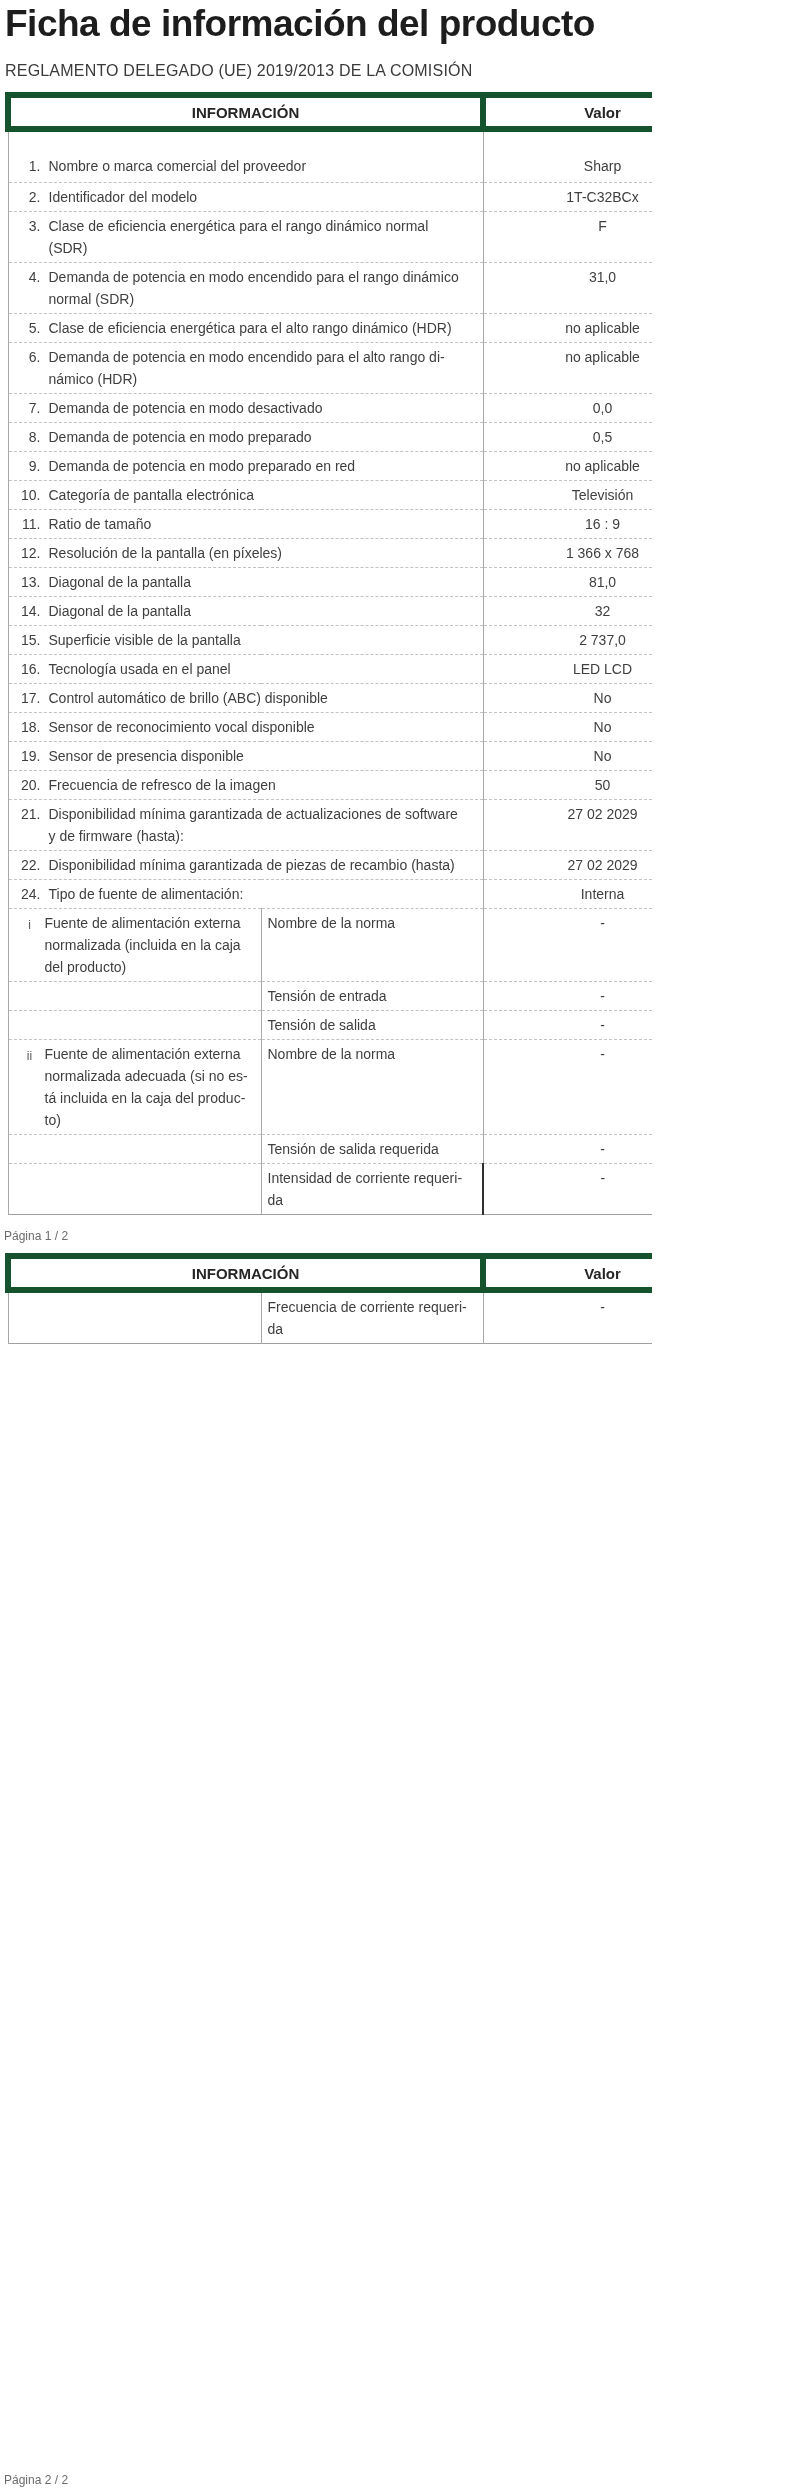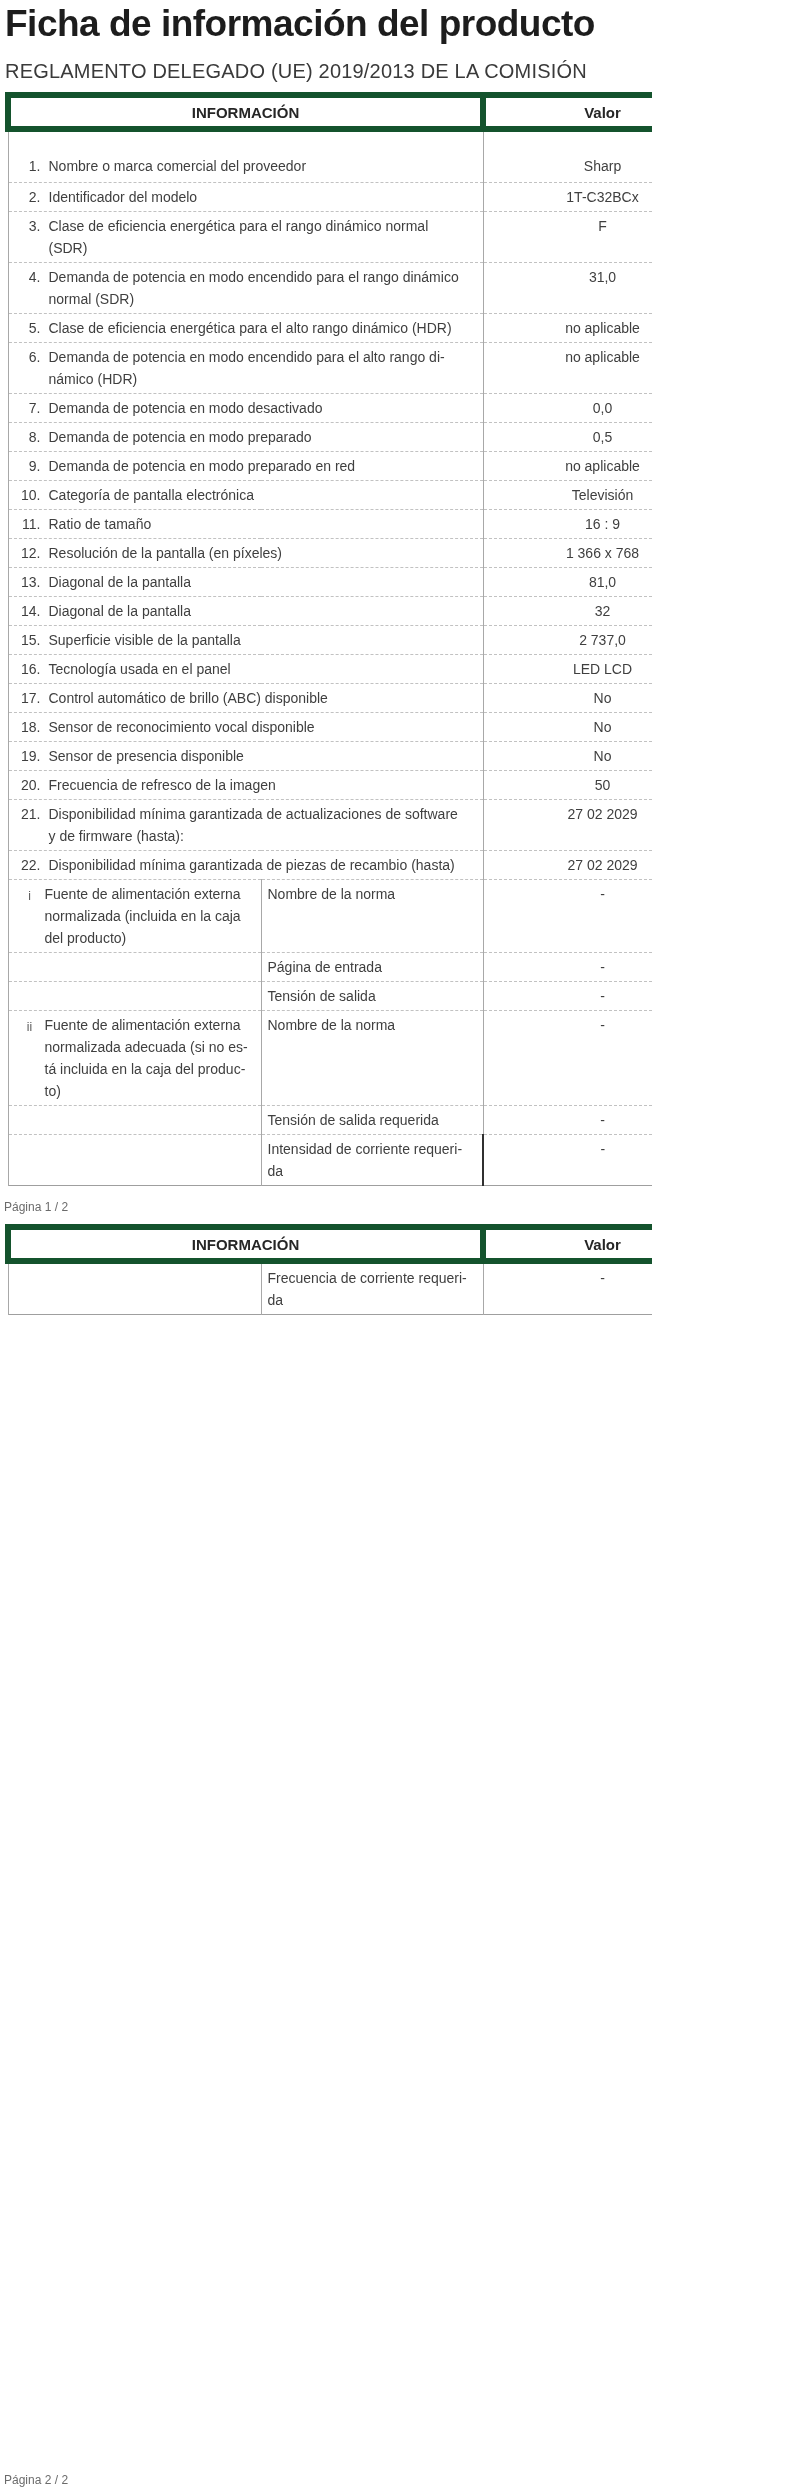"REGLAMENTO DELEGADO (UE) 2019/2013 DE" .doc-subtitle { font-size: 20px -> 16px }
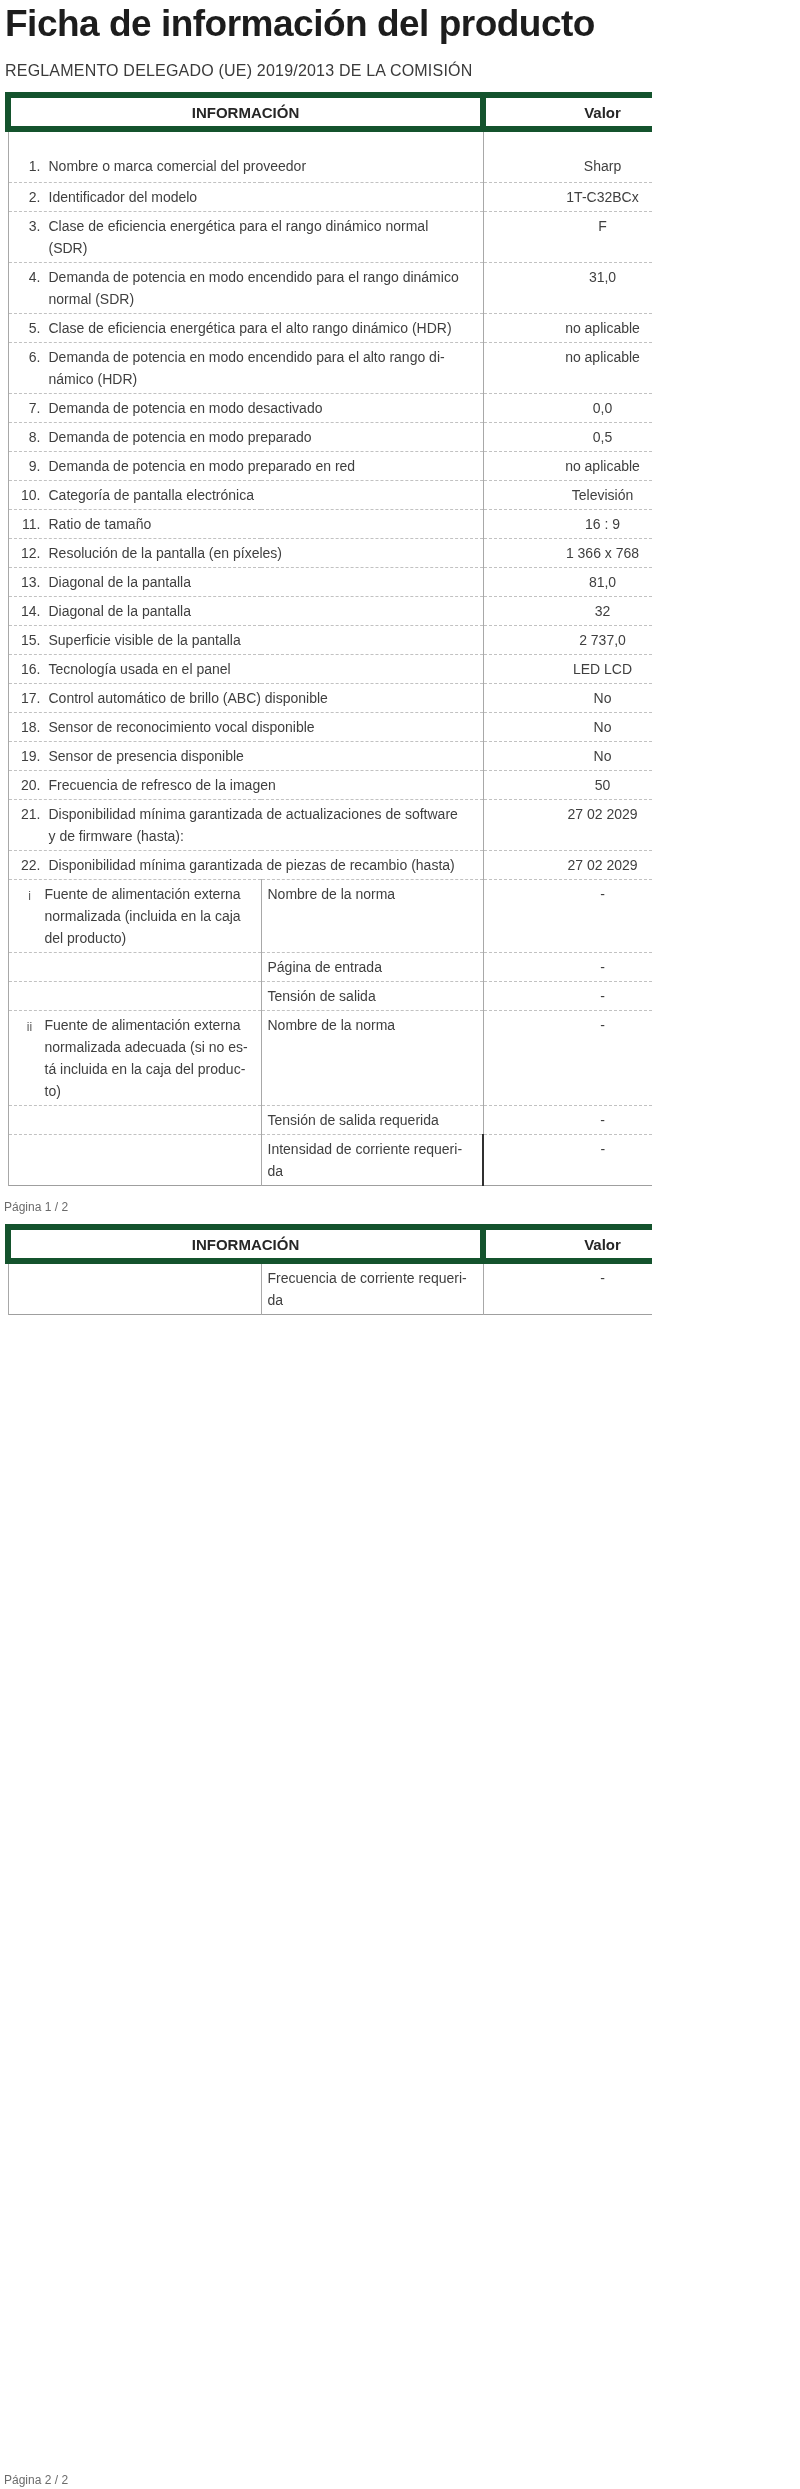"24." tr { html: none -> <tr> <td><div><span>24.</span><span>Tipo de fuente de alimentación:</span></div></td> <td>Interna</td> <td></td> </tr> }
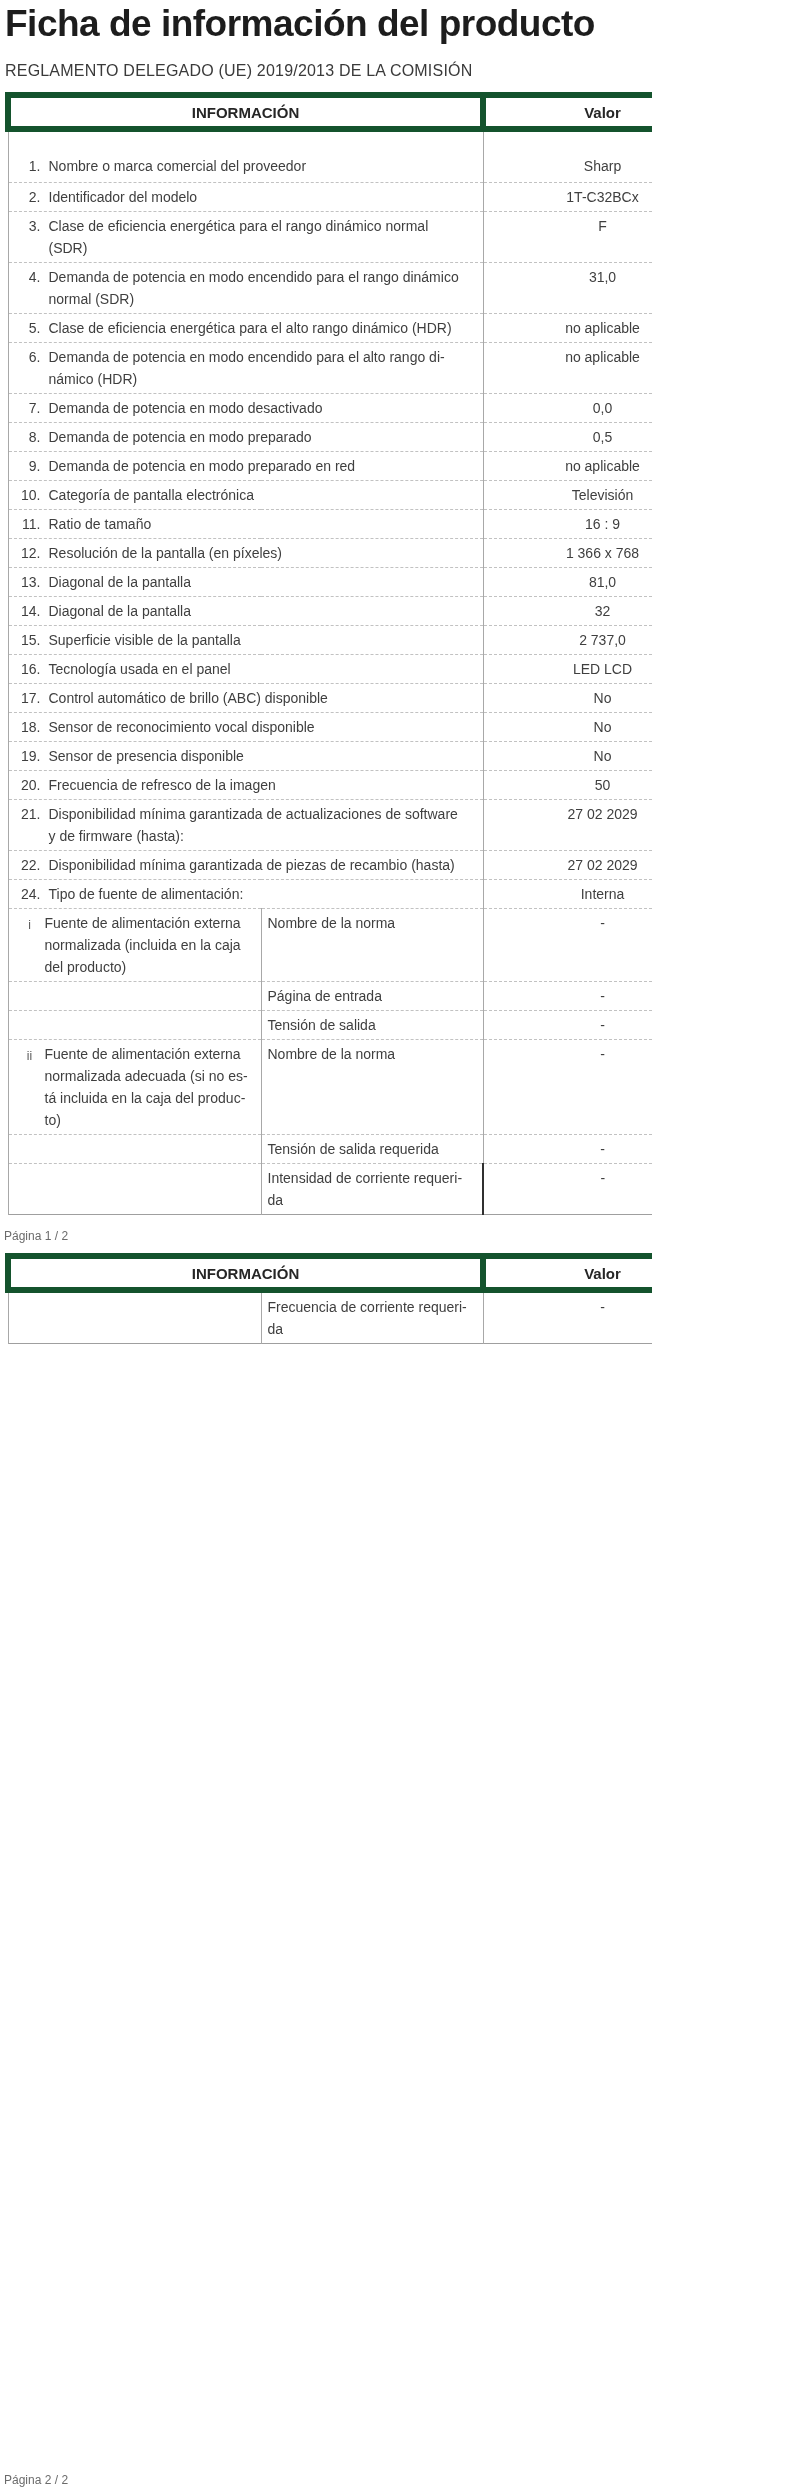"Página de entrada" td.cell-sub-b { text: Página -> Tensión }
